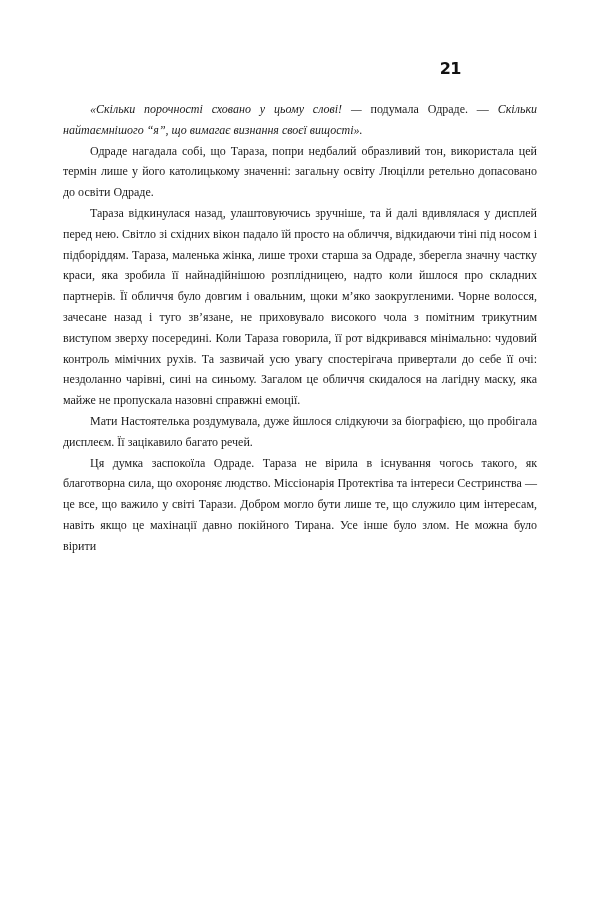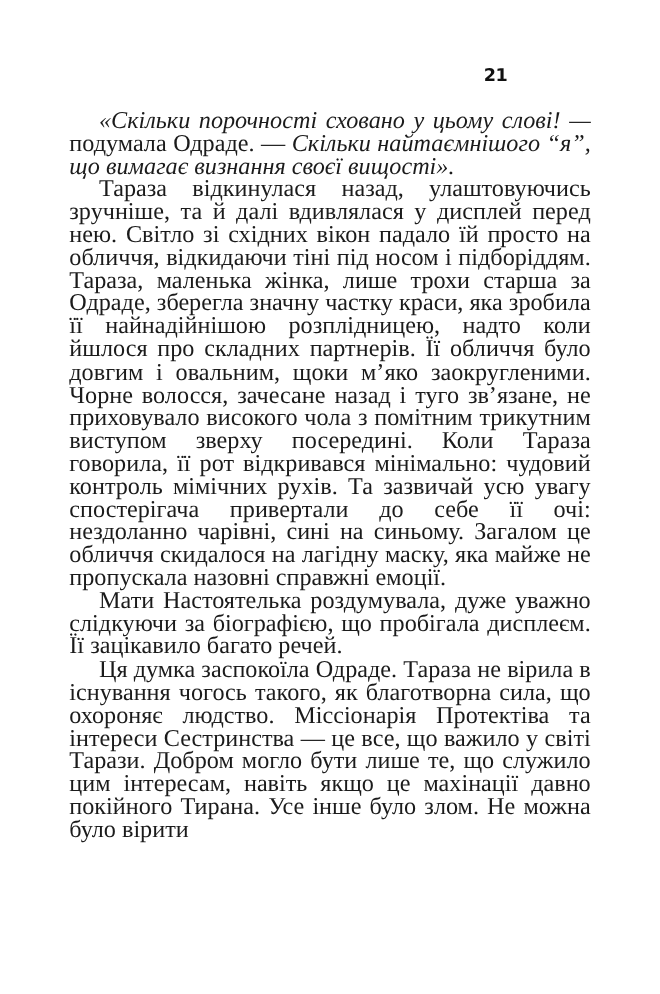"«Скільки порочності сховано у цьому" .text-block { font-size: 22px -> 12px }
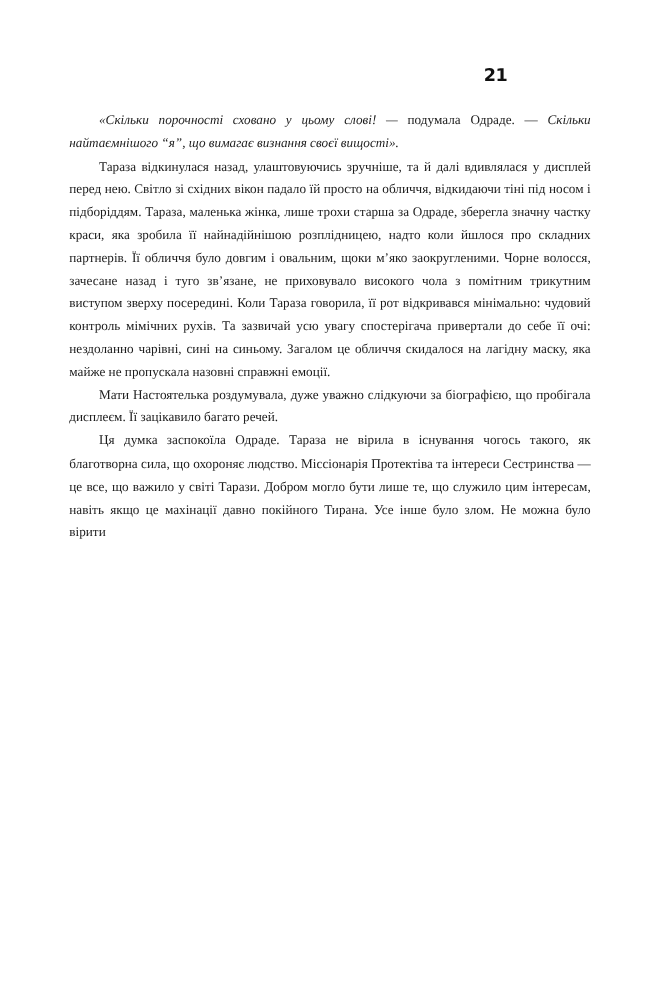"Одраде нагадала собі, що Тараза," p { html: none -> <p><span>Одраде нагадала собі, що Тараза, попри недбалий образливий тон, використала цей термін лише у його католицькому значенні: загальну освіту Люцілли ретельно допасовано до освіти Одраде.</span></p> }
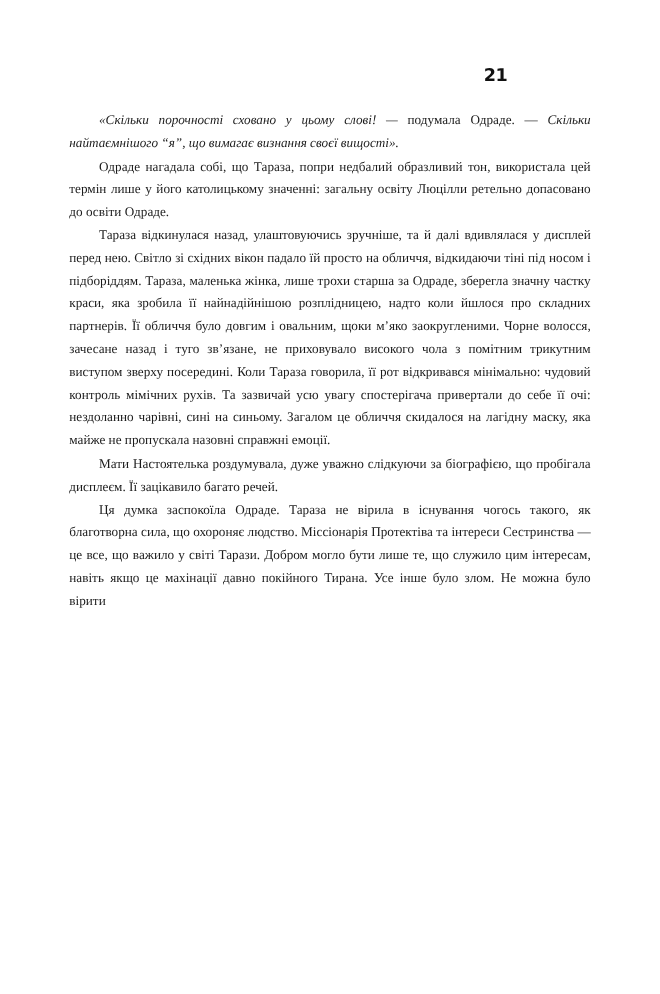"Мати Настоятелька роздумувала, дуже" span.seg-normal { text: уважно -> йшлося }
